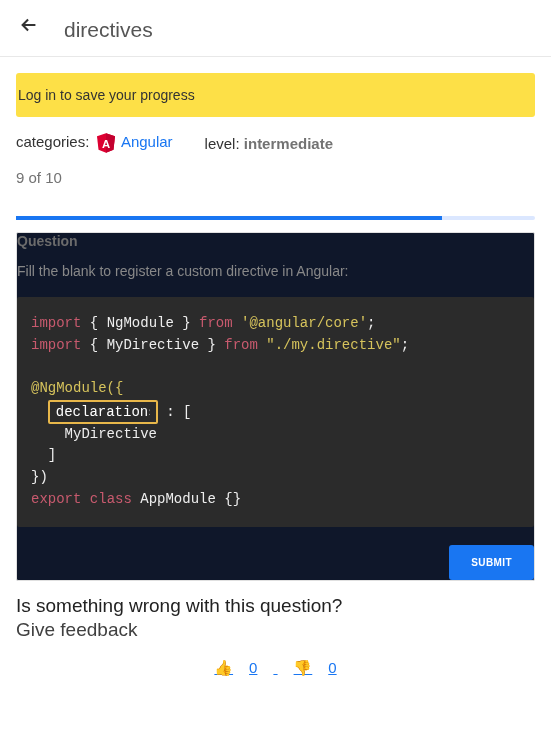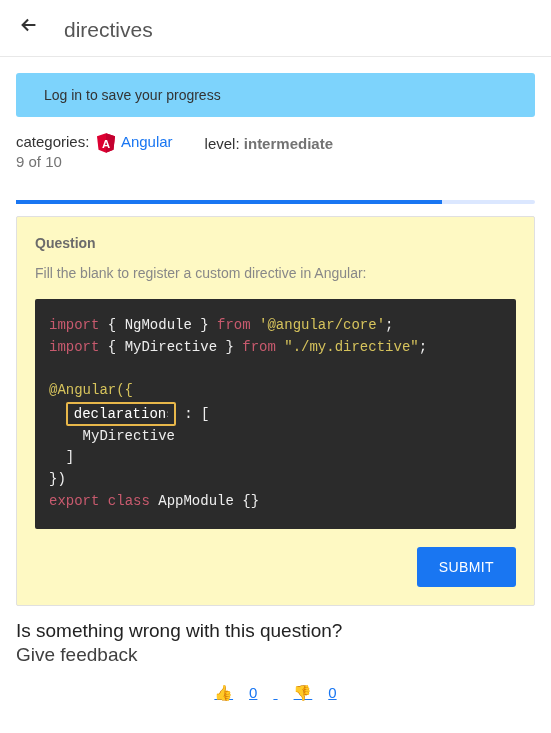"Log in to save your" .login-banner { background: #7dd3fc -> #fde047; padding: 14px 28px -> 14px 2px }
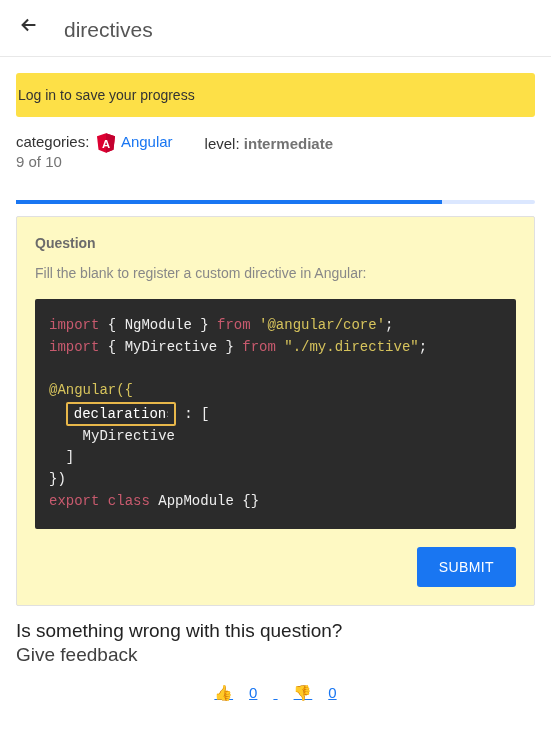"categories:" .meta-row { margin-bottom: none -> 16px }
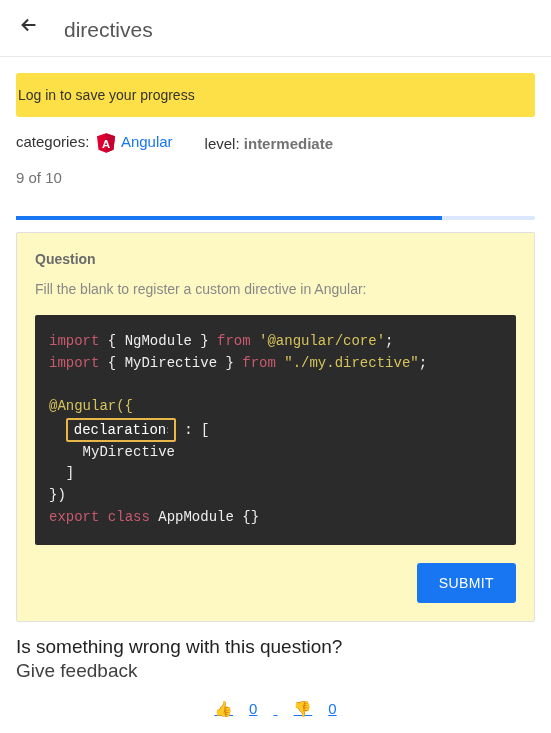"Question" .card { background: #fef9c3 -> #0f172a; padding: 18px -> none }
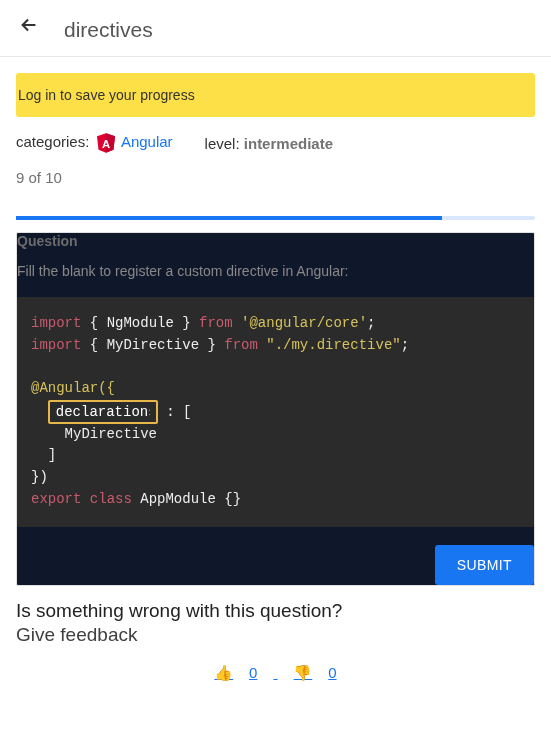"@Angular({" span.k-func { text: @Angular -> @NgModule }
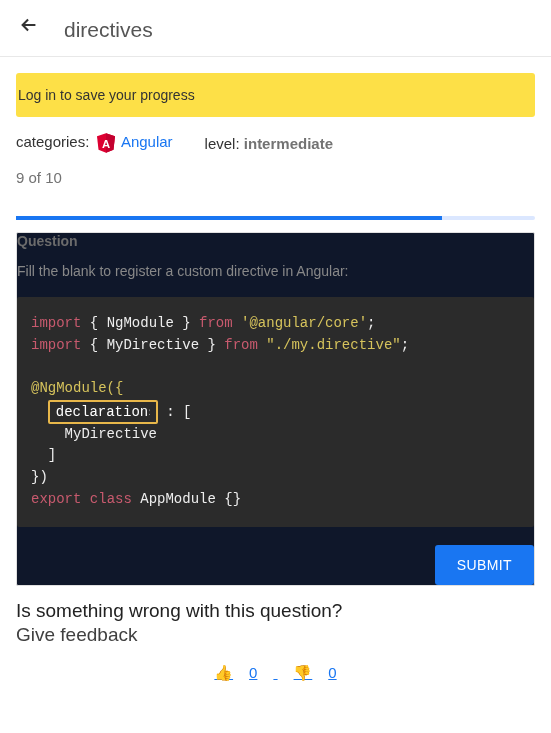"SUBMIT" .submit-btn { font-size: 14px -> 10px; font-weight: normal -> bold }
